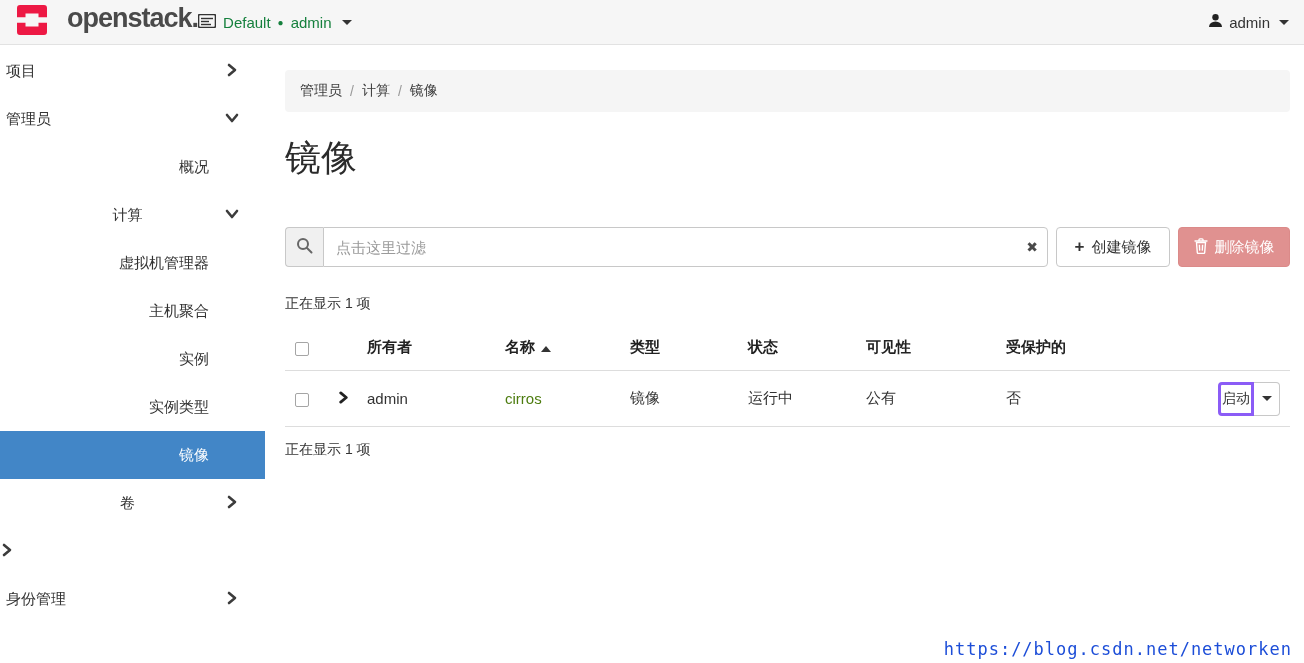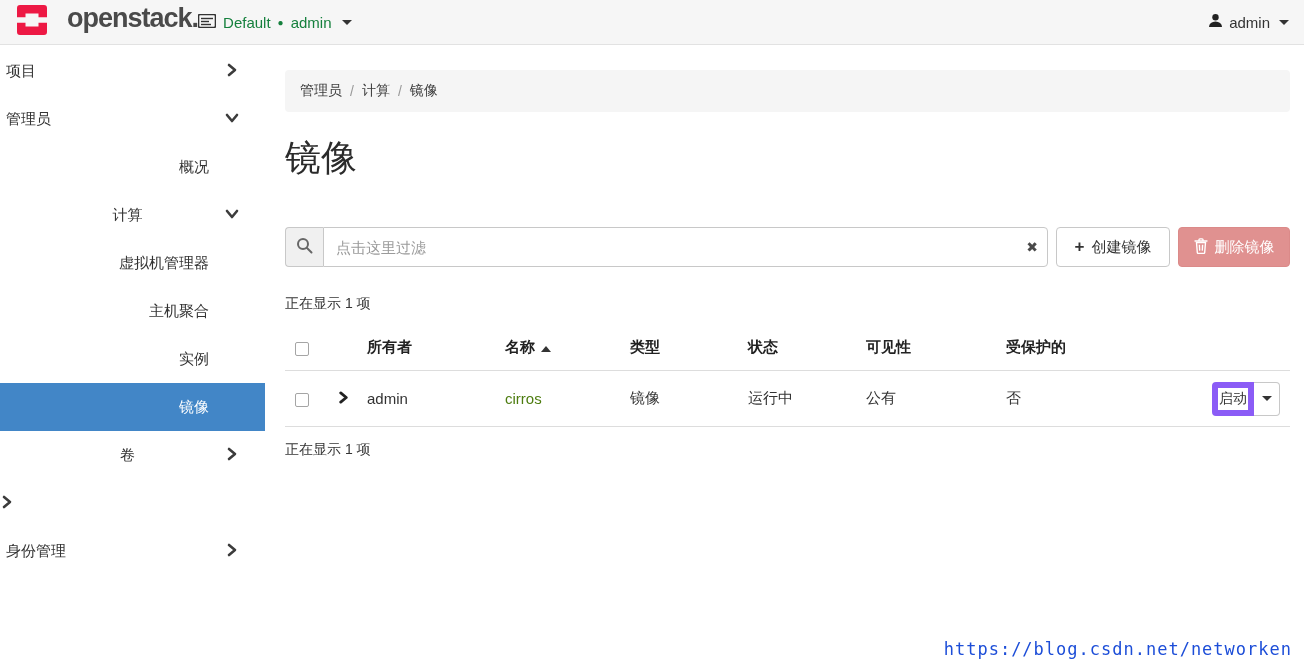"实例类型" div.side-item { html: none -> <div> <span>实例类型</span> <span></span> </div> }
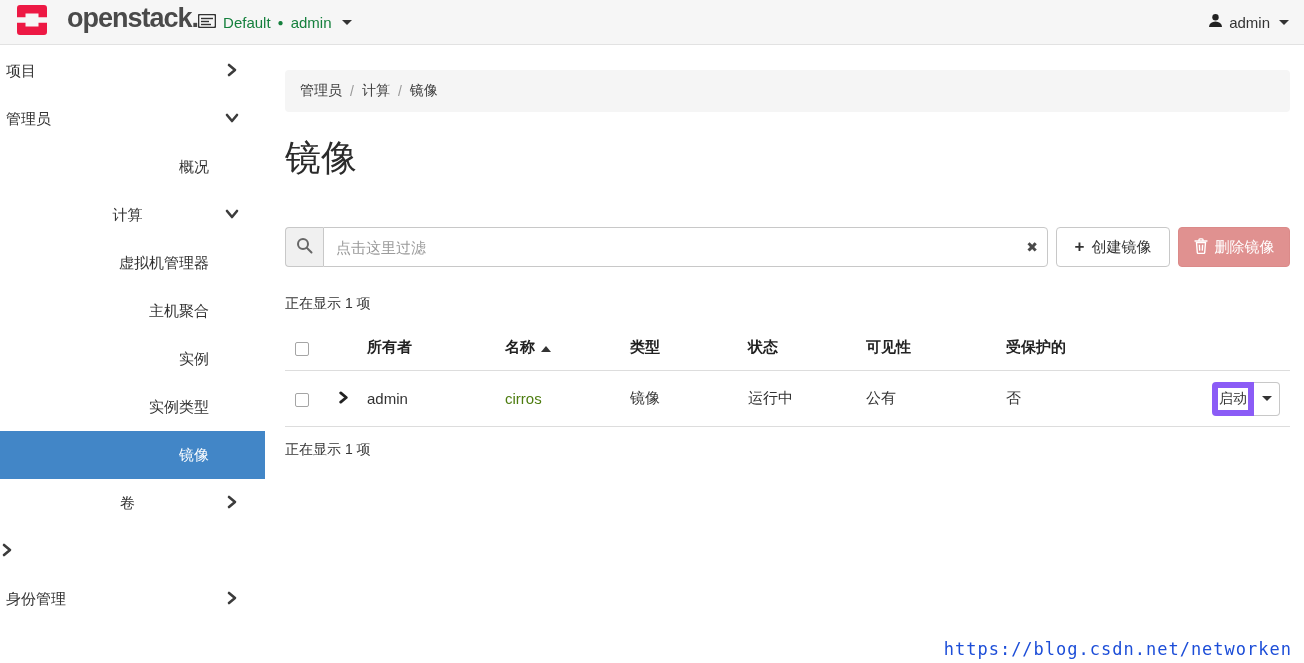"启动" .split-main { border: 6px solid #8b5cf6 -> 3px solid #8b5cf6 }
